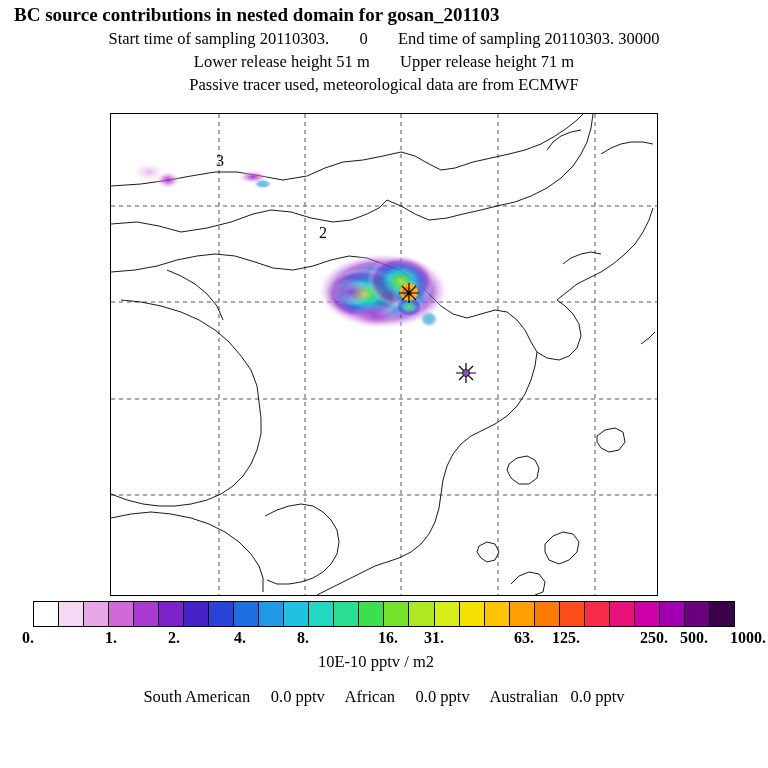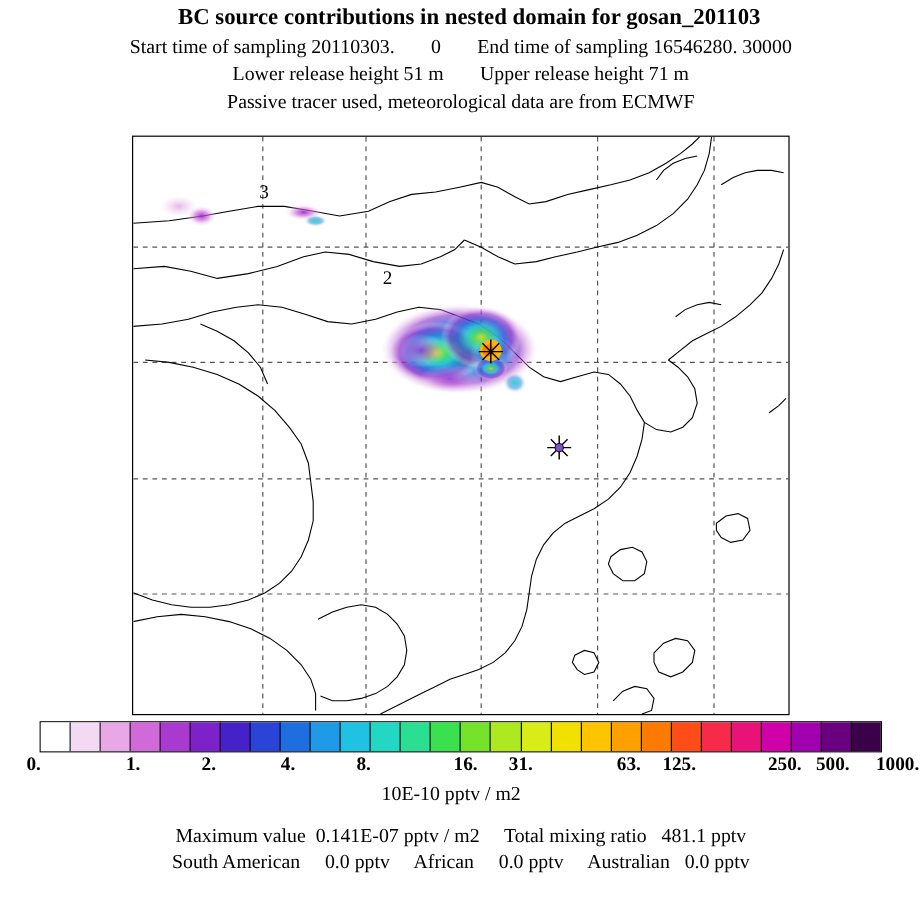"BC source contributions in nested" .title { text-align: center -> left }
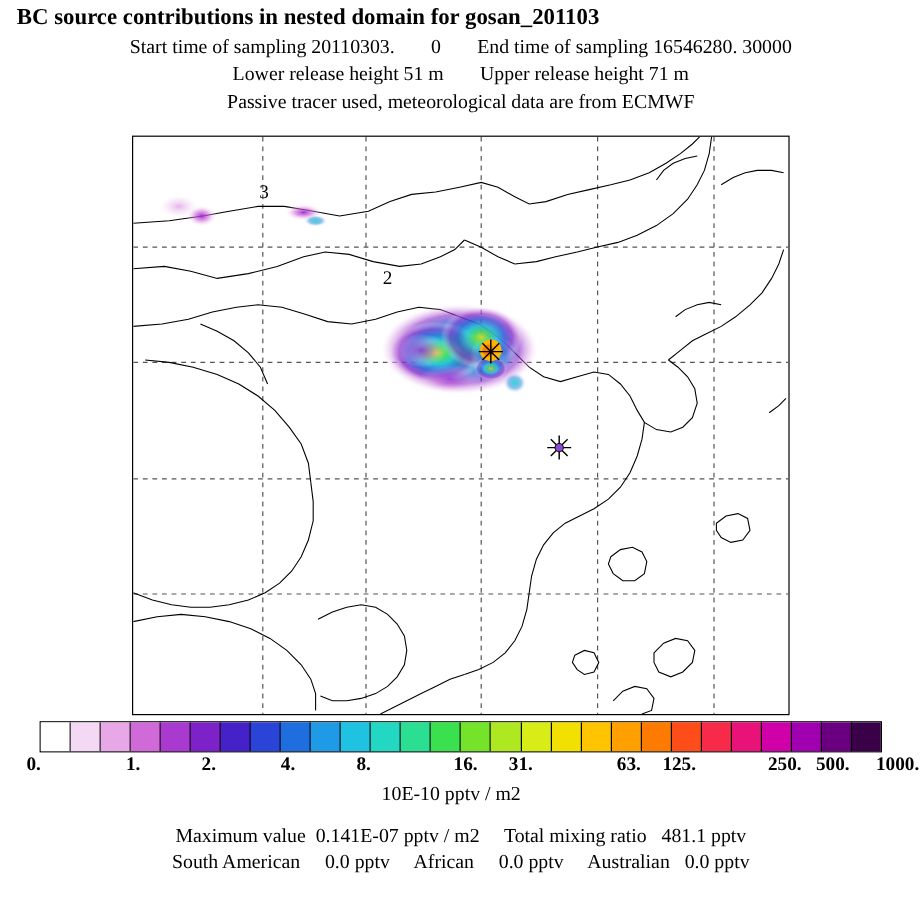"End time of sampling 16546280." span { text: 16546280 -> 20110303 }
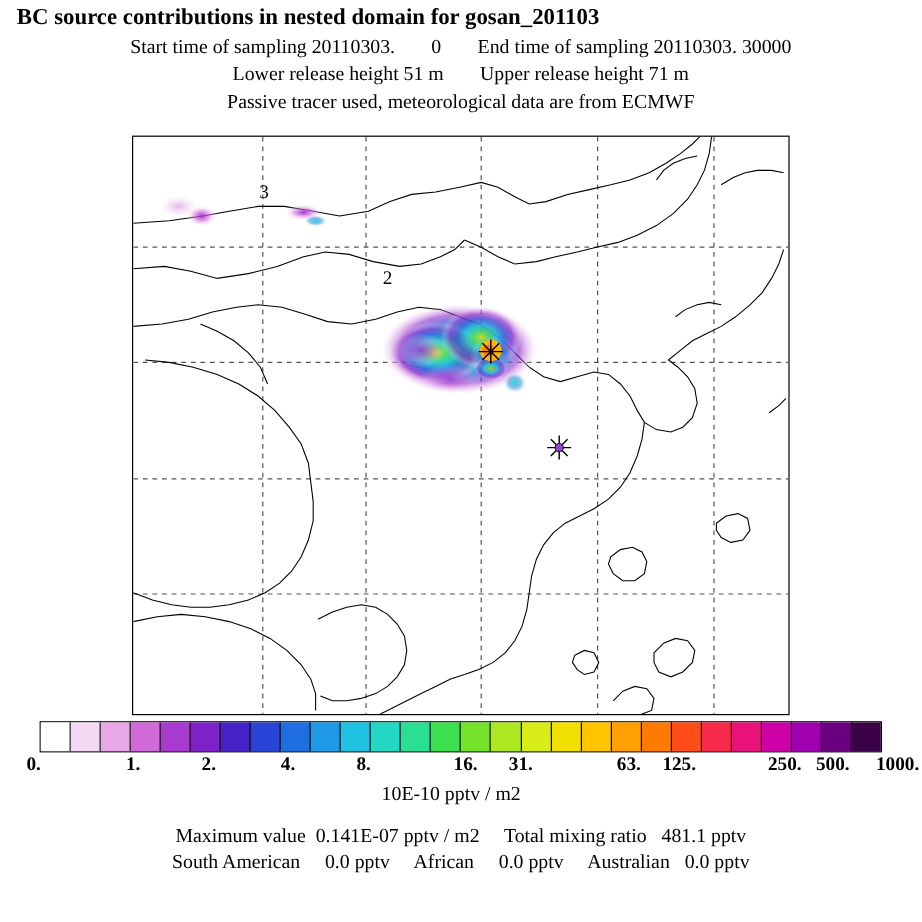"Maximum value 0.141E-07 pptv /" span.frow { html: <span><span>Maximum value</span> <span>0.141E-07 pptv / m2</span> <span>Total mixing ratio</span> <span>481.1 pptv</span></span> -> none }
